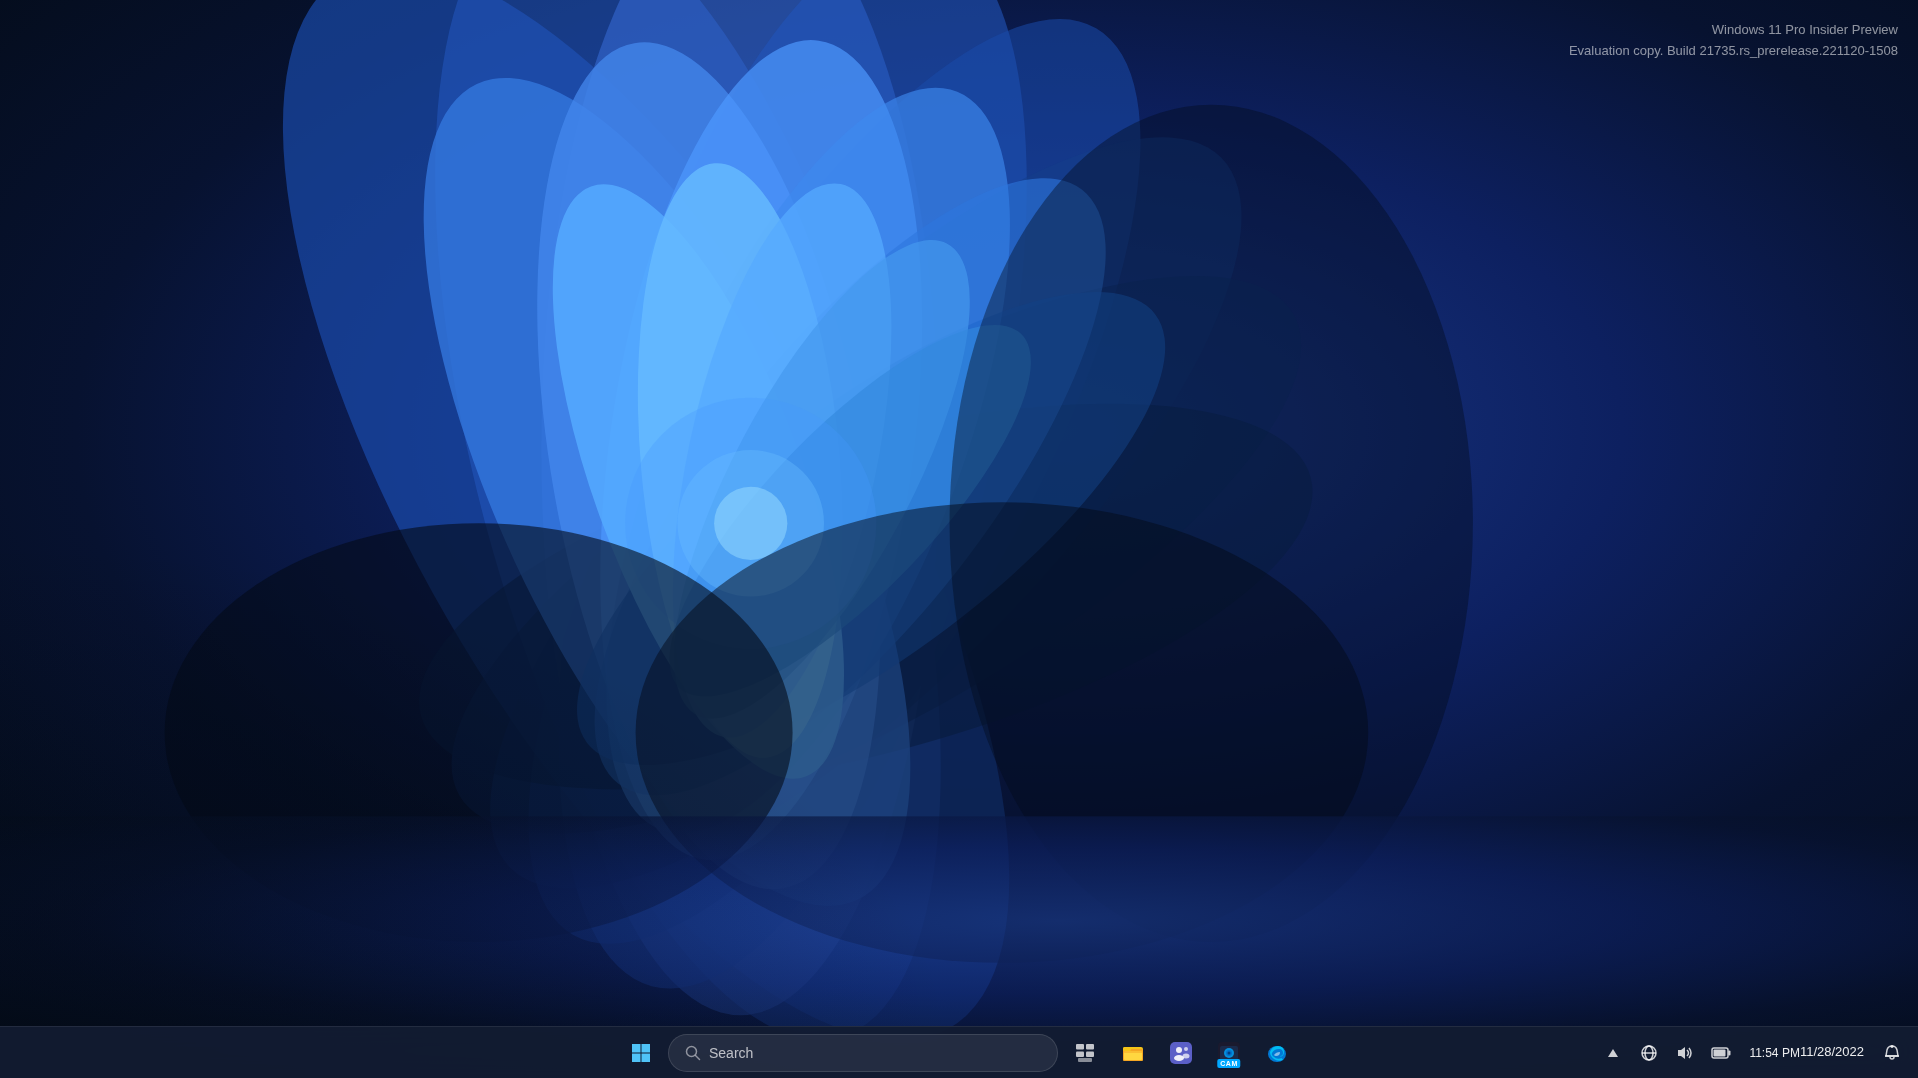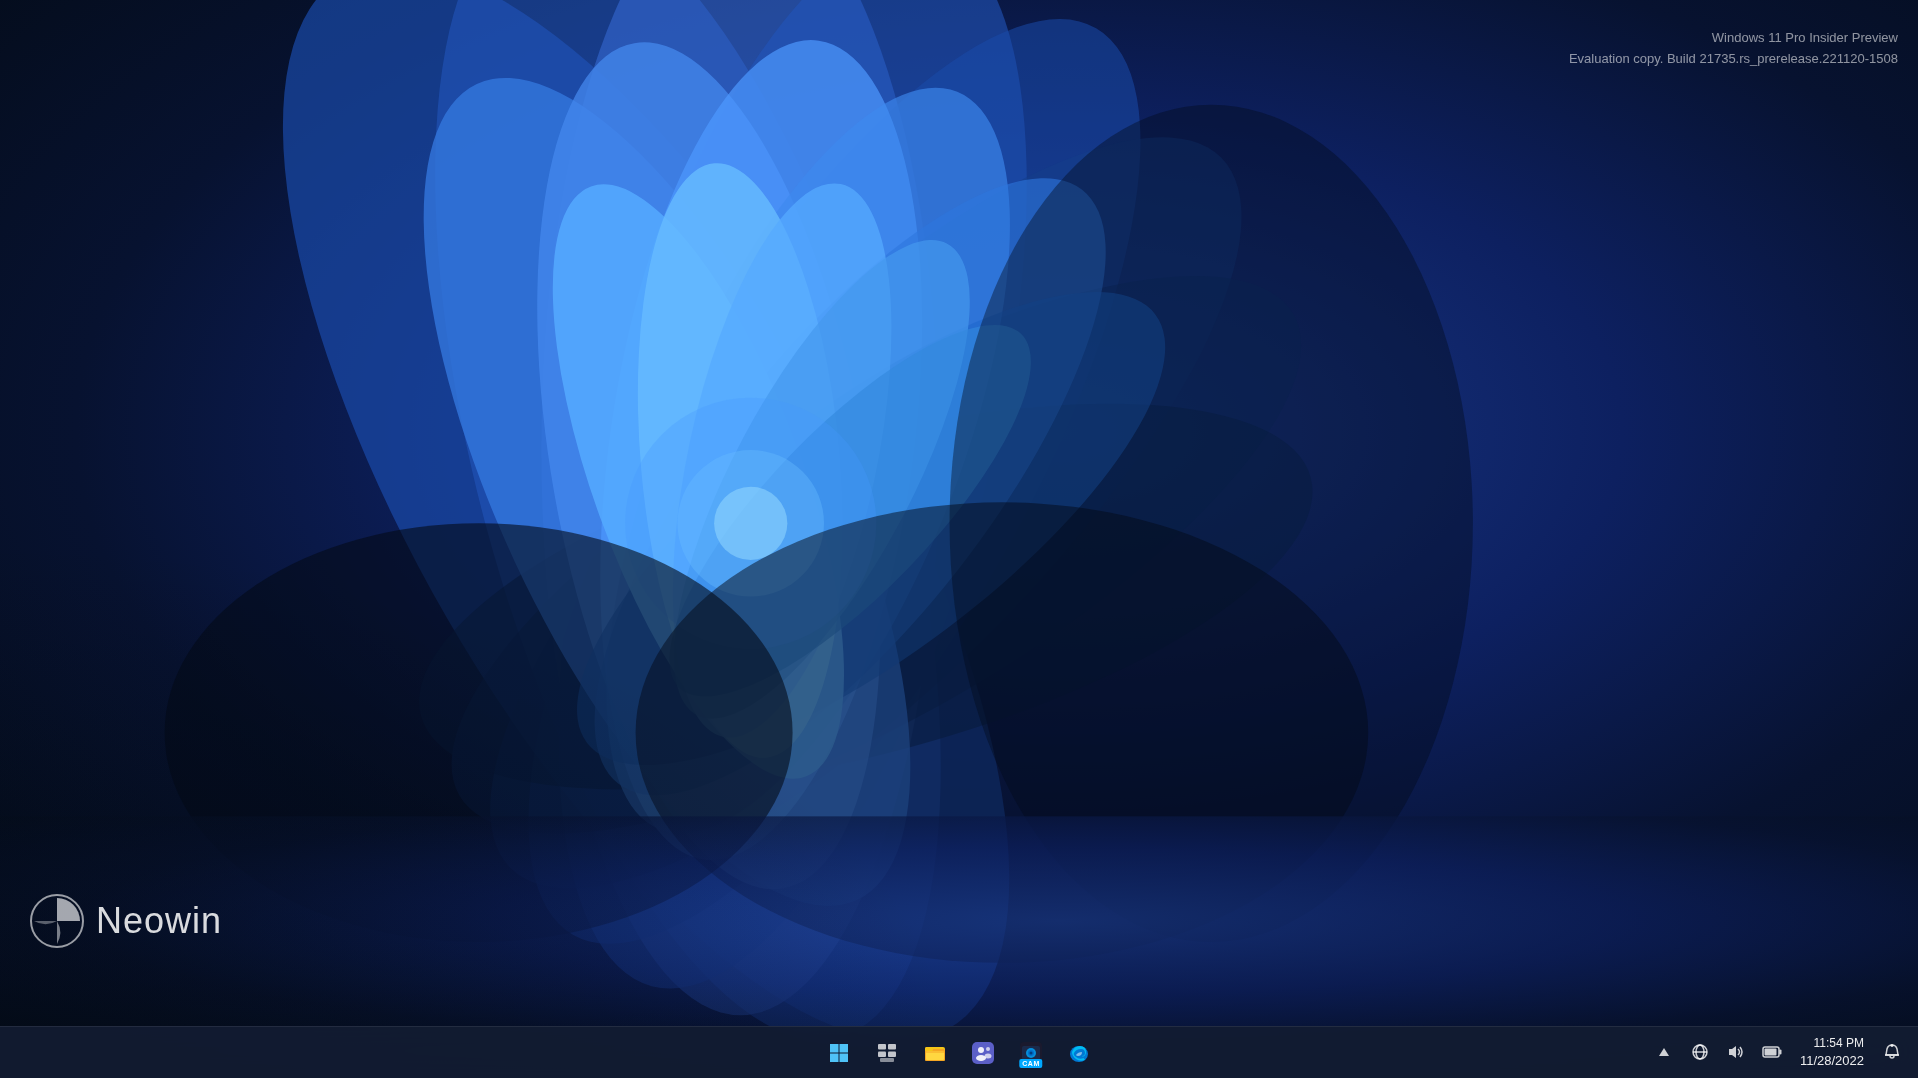"Windows 11 Pro Insider Preview" .windows-watermark { top: 28px -> 20px }
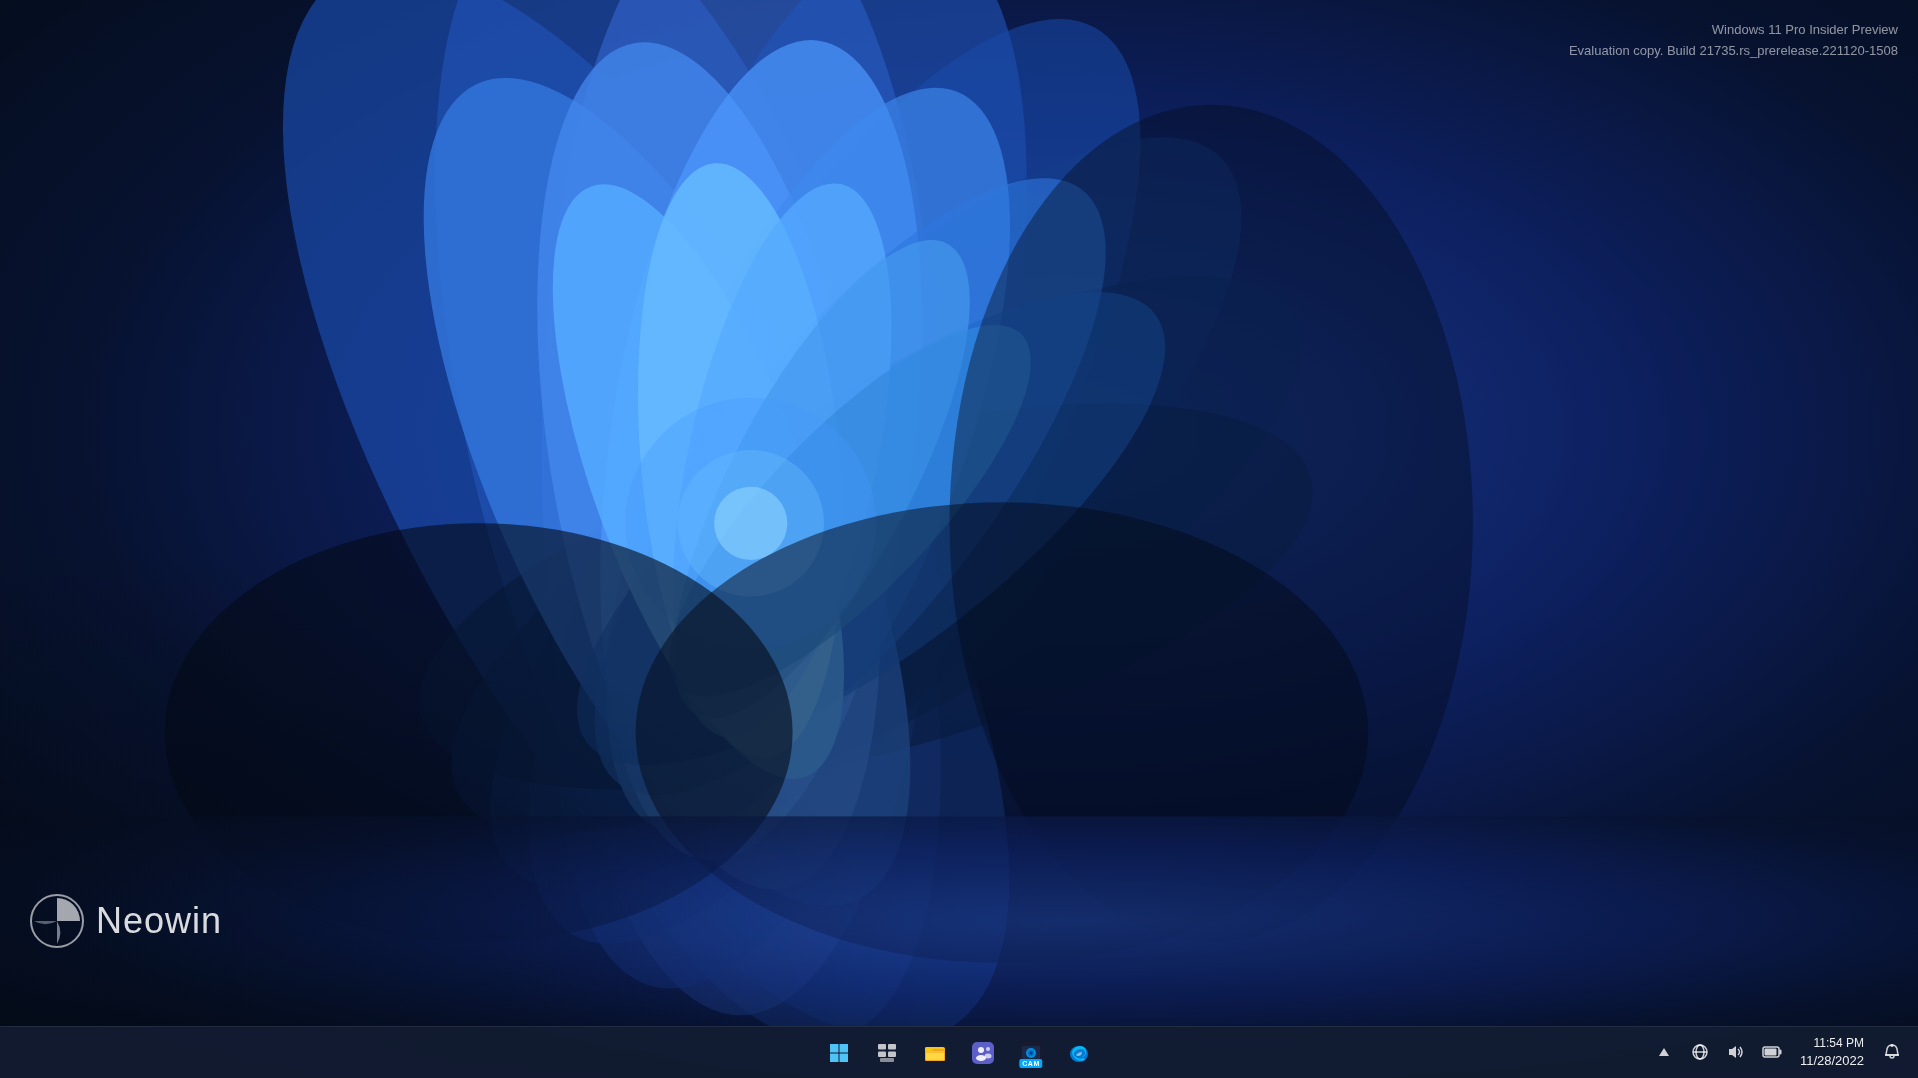"Neowin" div.neowin-watermark { html: <div> <svg> <circle></circle> <path></path> <path></path> <path></path> </svg> <span>Neowin</span> </div> -> none }
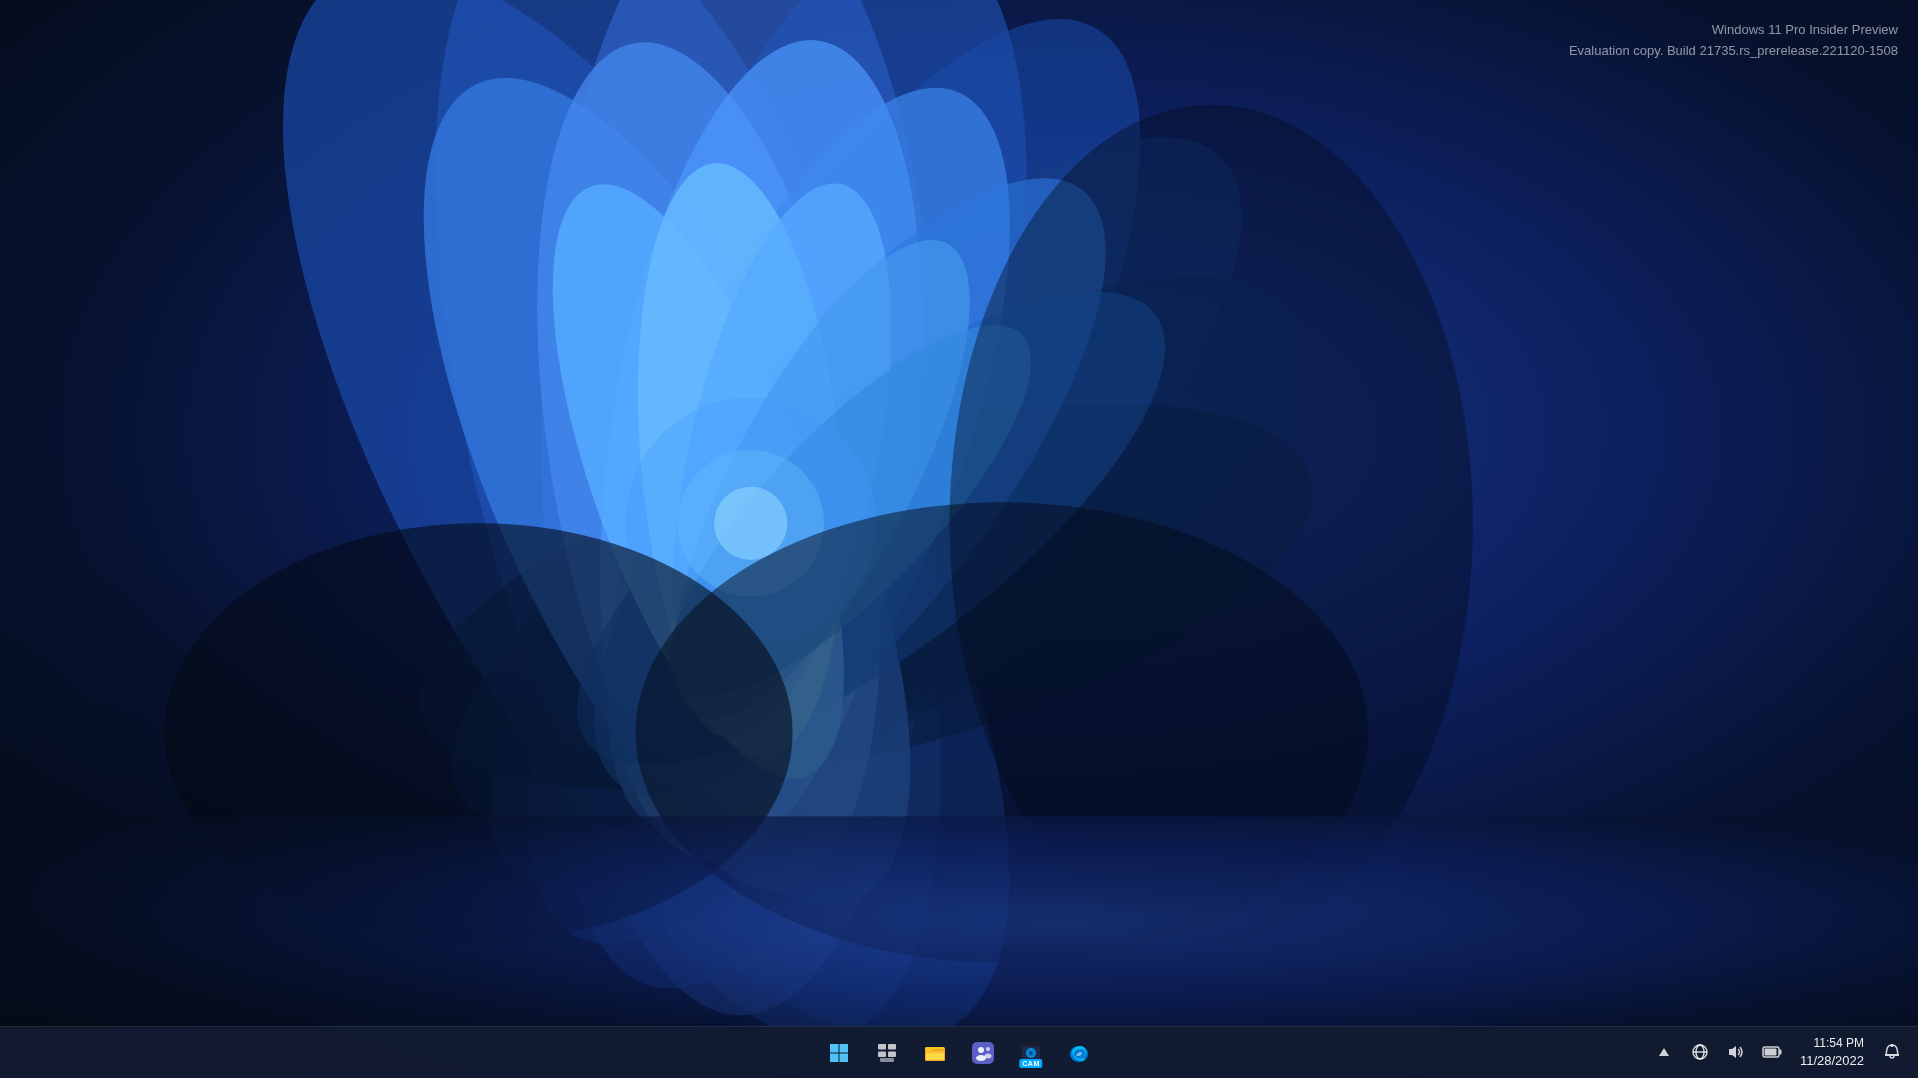"Search" div.search-bar { html: none -> <div> <svg> <circle></circle> <line></line> </svg> <span>Search</span> </div> }
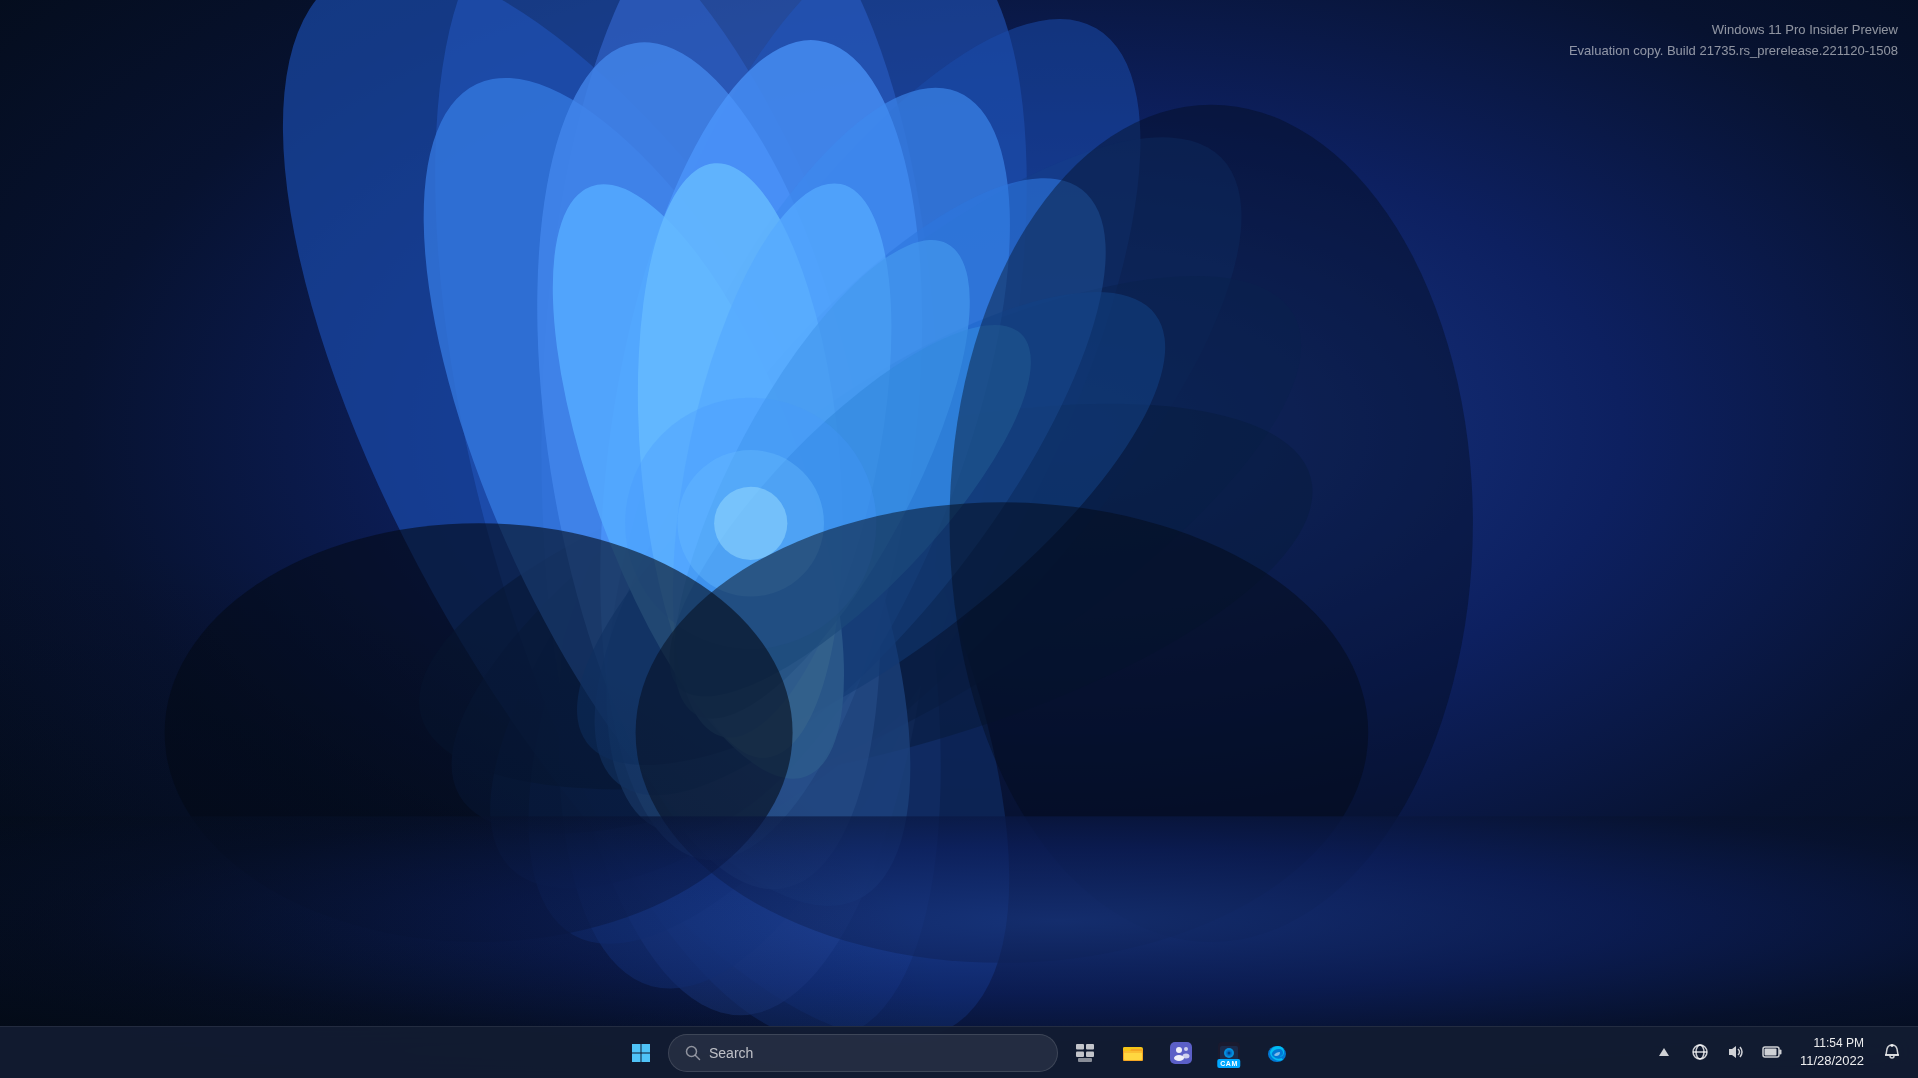"11:54 PM" .clock-area { flex-direction: column -> row }
